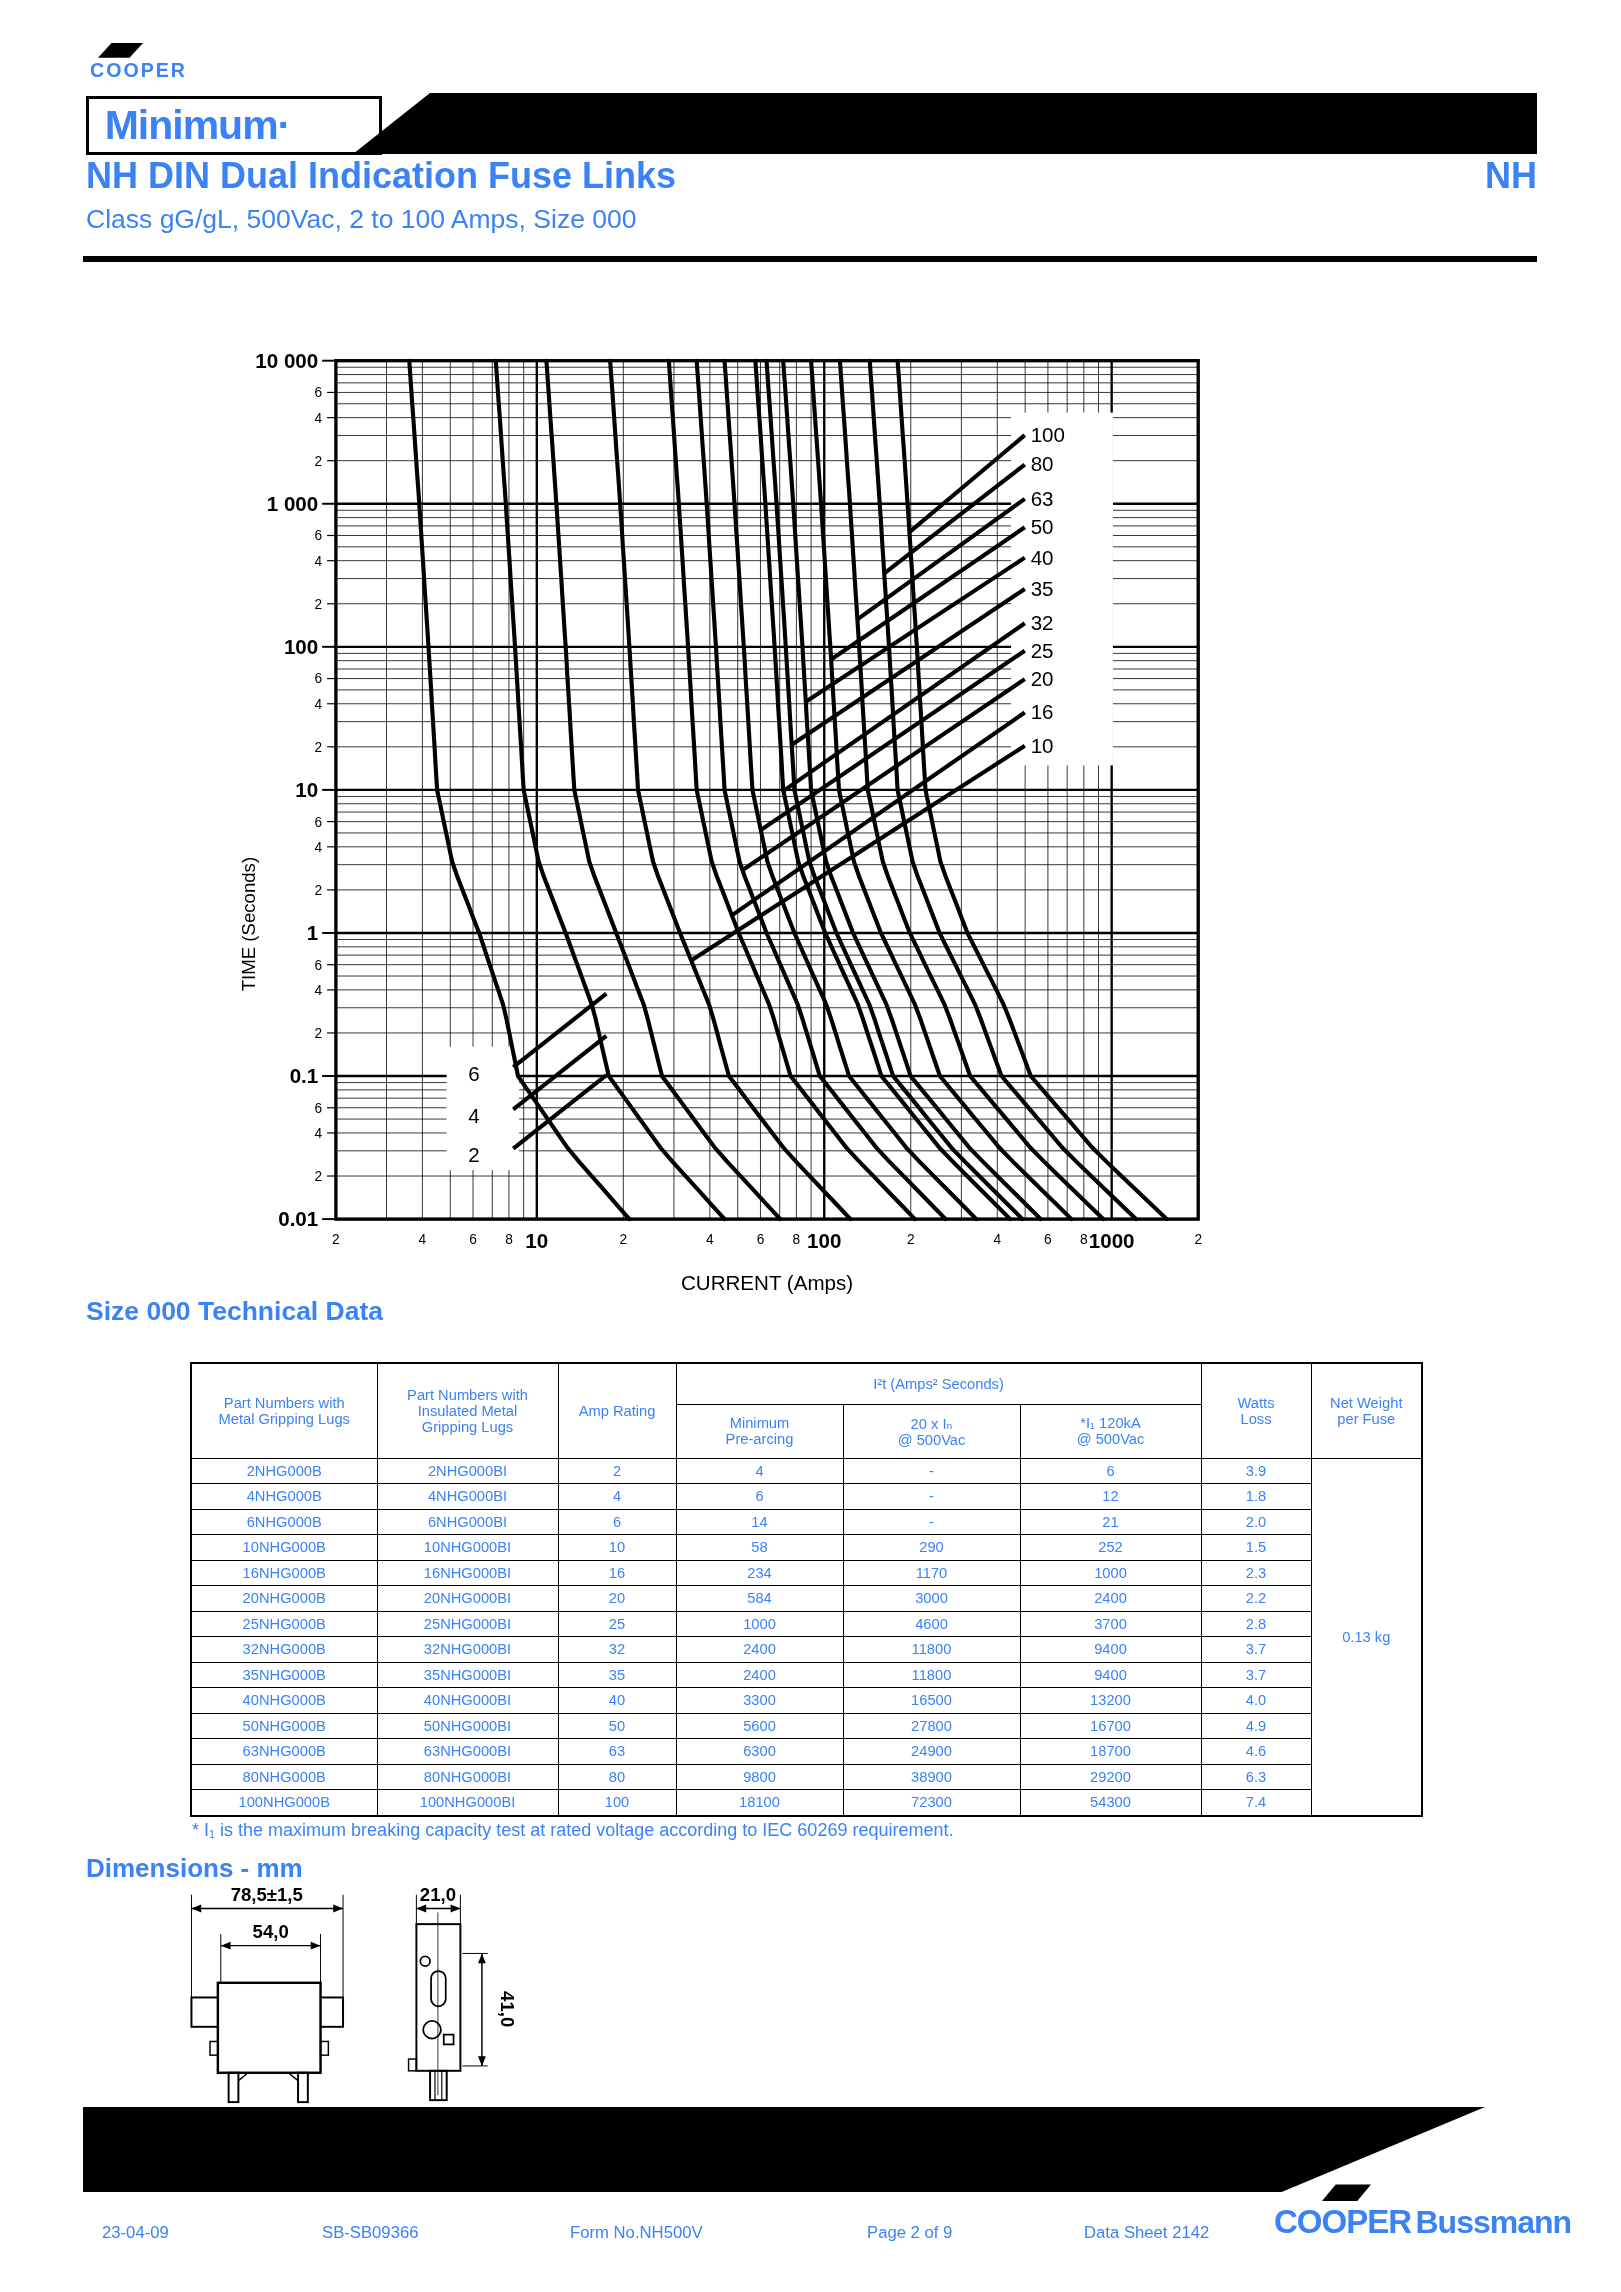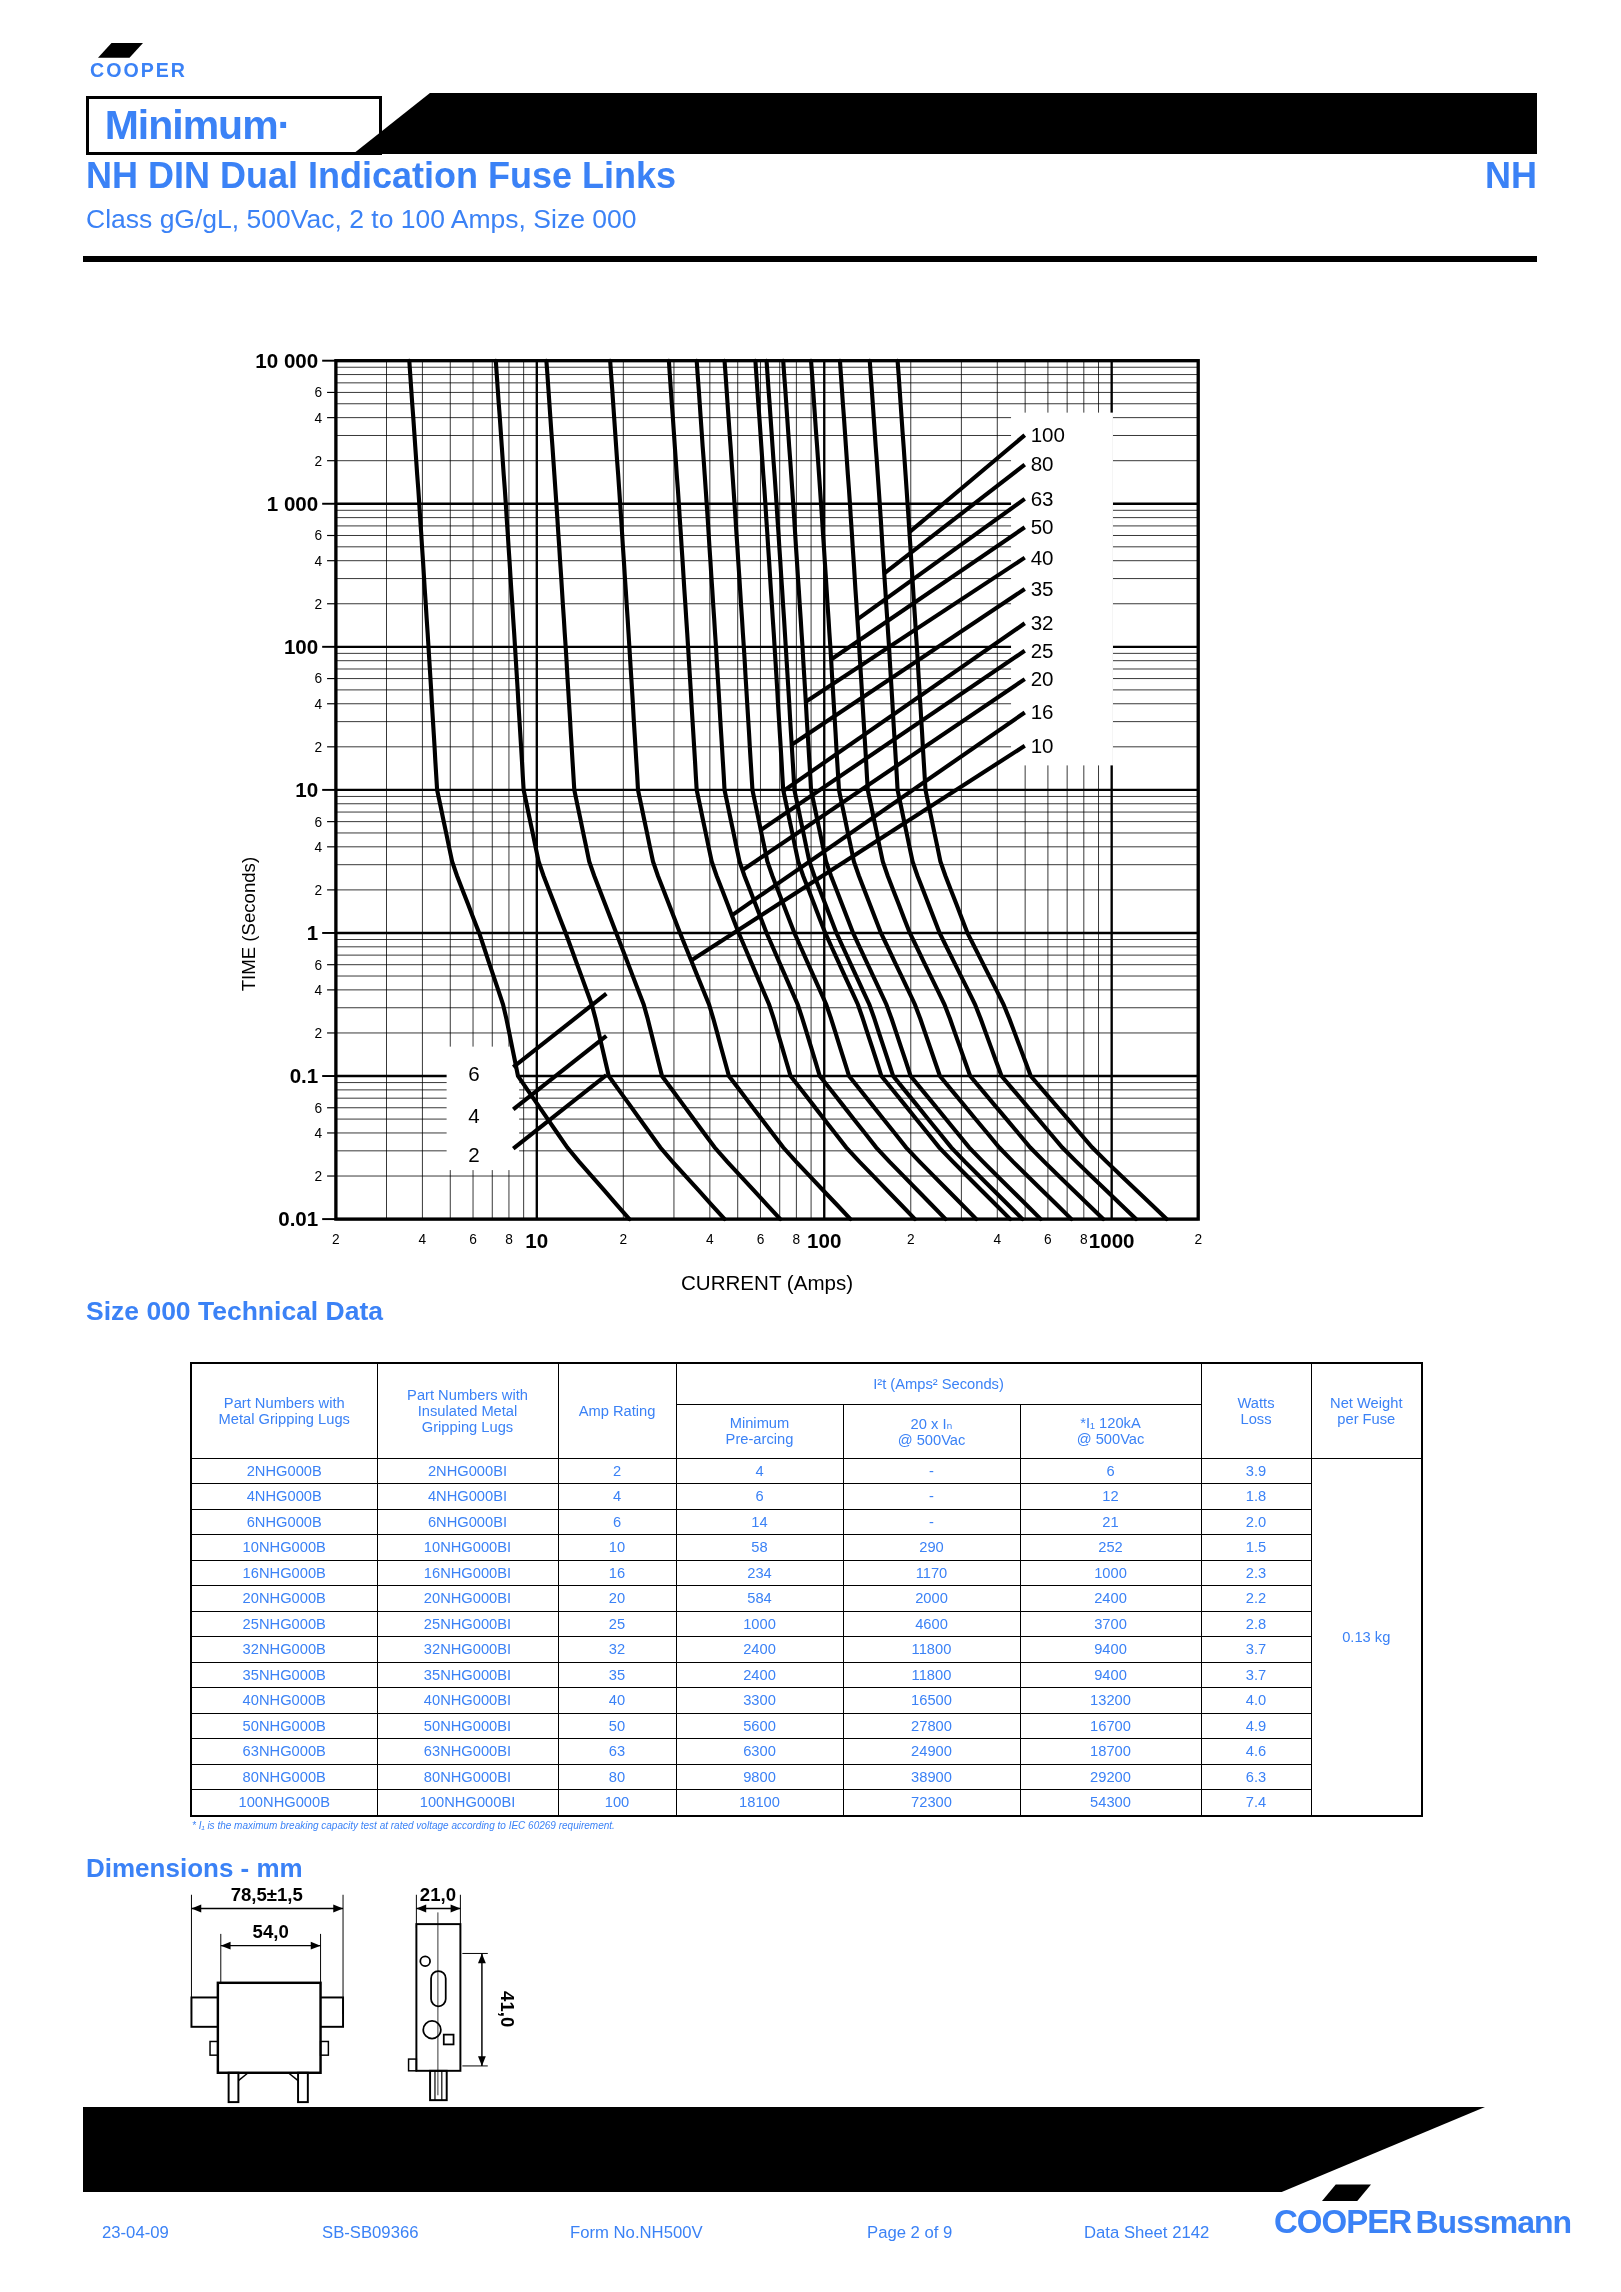"2000" td { text: 2000 -> 3000 }
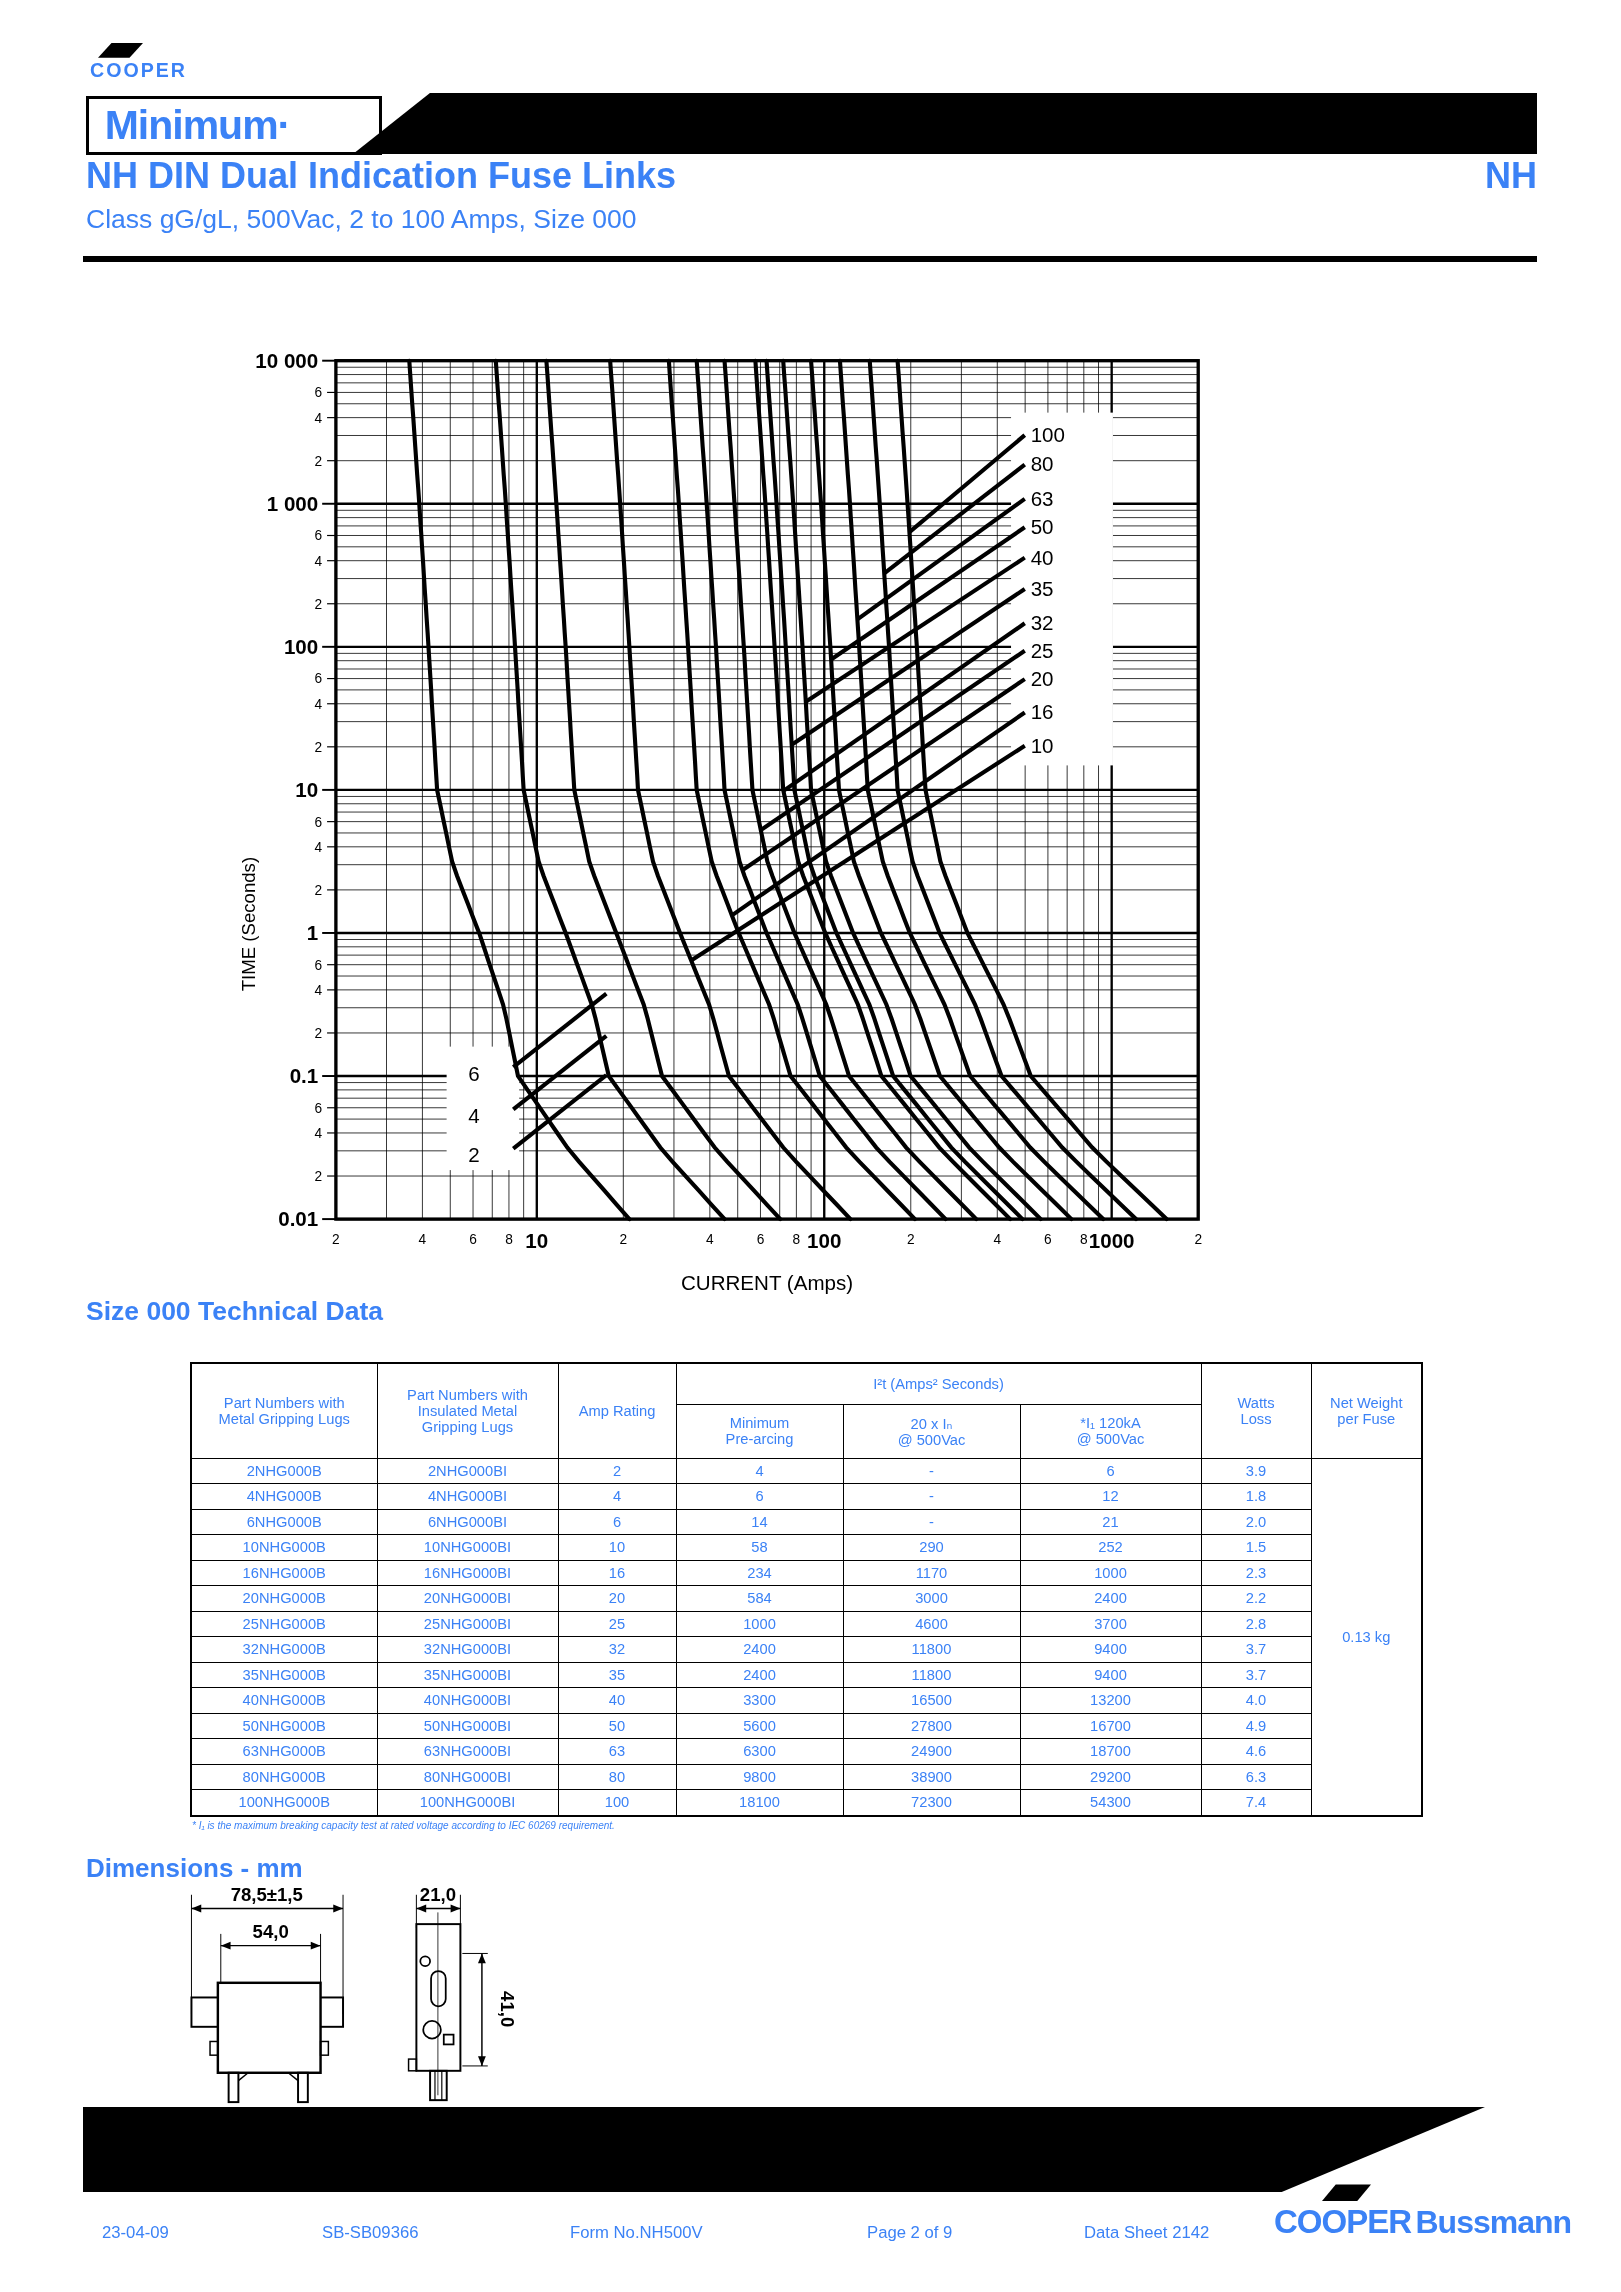"* I₁ is the maximum" .footnote { font-size: 10px -> 18px; font-style: italic -> none }
